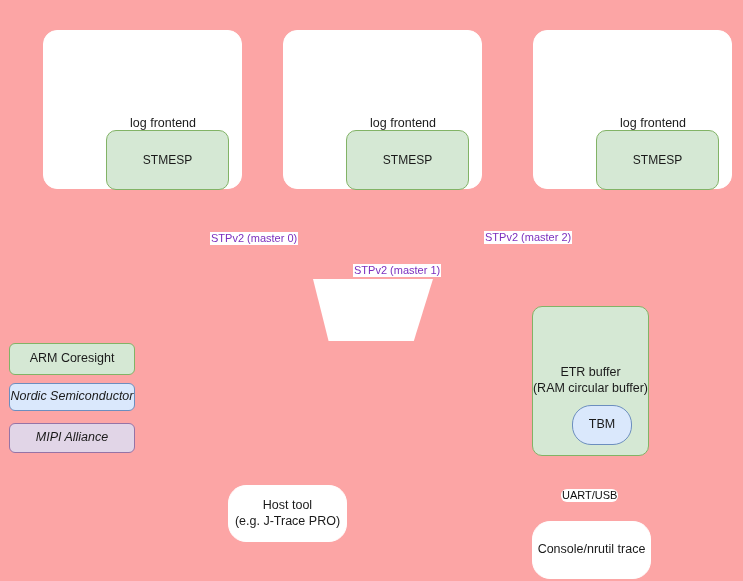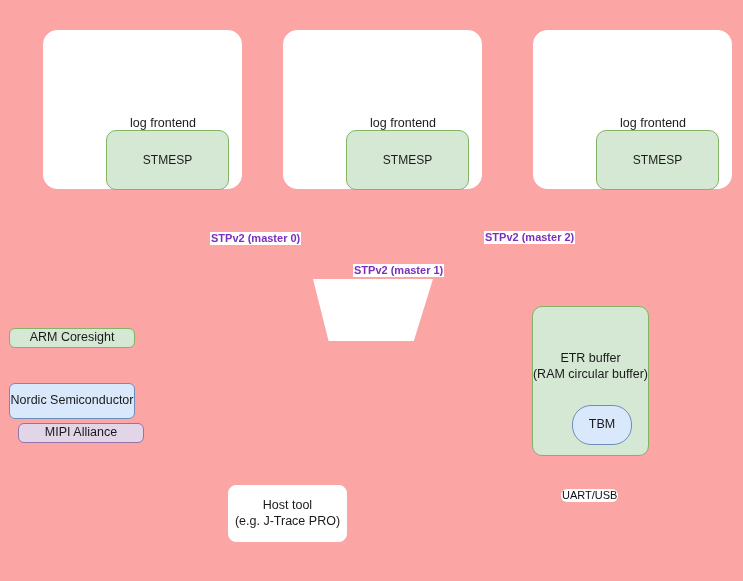"STPv2 (master 0)" .edge-label.stp { font-weight: bold -> normal }
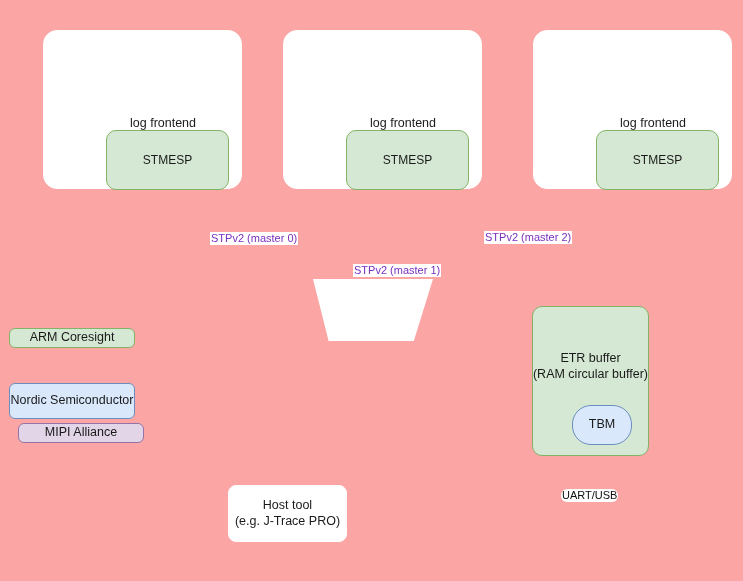"ARM Coresight" div.node { height: 20px -> 32px; top: 328px -> 343px }
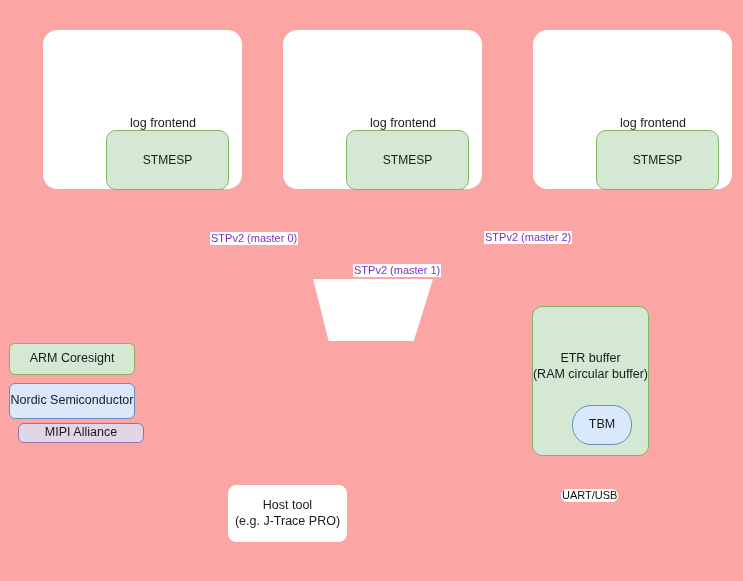"ETR buffer" div.node { top: 351px -> 365px }
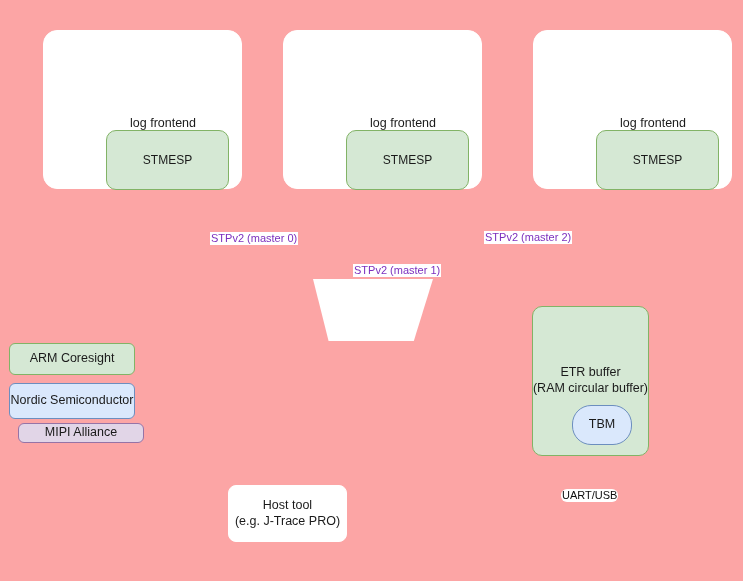"Nordic Semiconductor" div.node { font-style: none -> italic; height: 36px -> 28px }
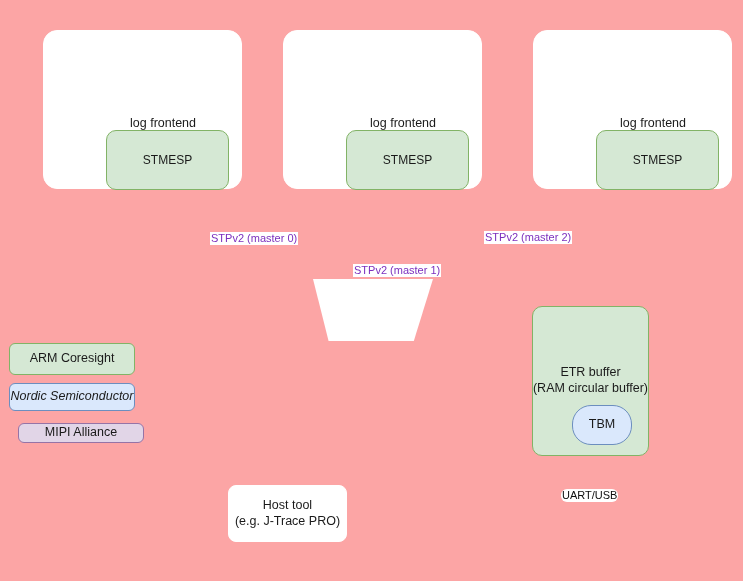"MIPI Alliance" div.node { font-style: none -> italic; height: 20px -> 30px; left: 18px -> 9px }
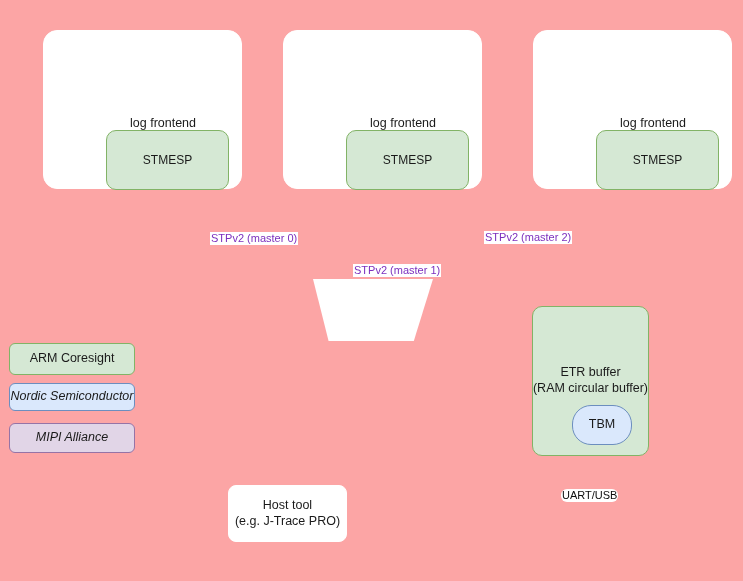"Host tool" .host-box { border-radius: 8px -> 18px }
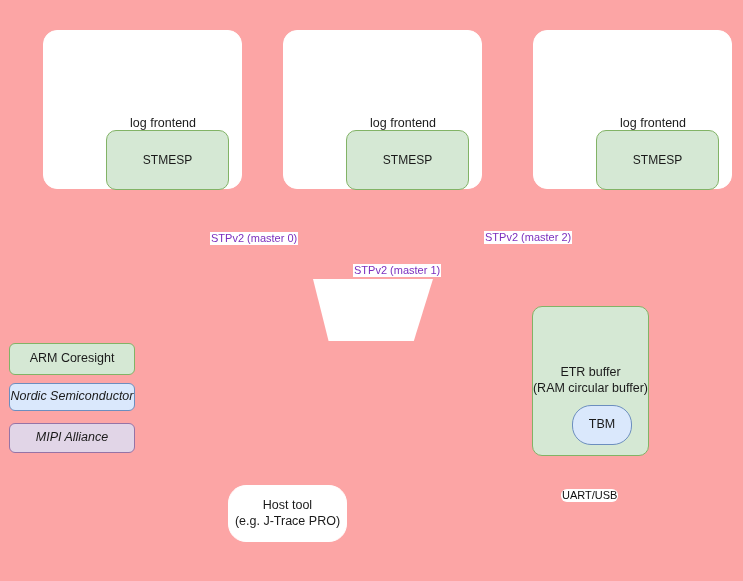"Console/nrutil trace" div.node { html: none -> <div>Console/nrutil trace</div> }
